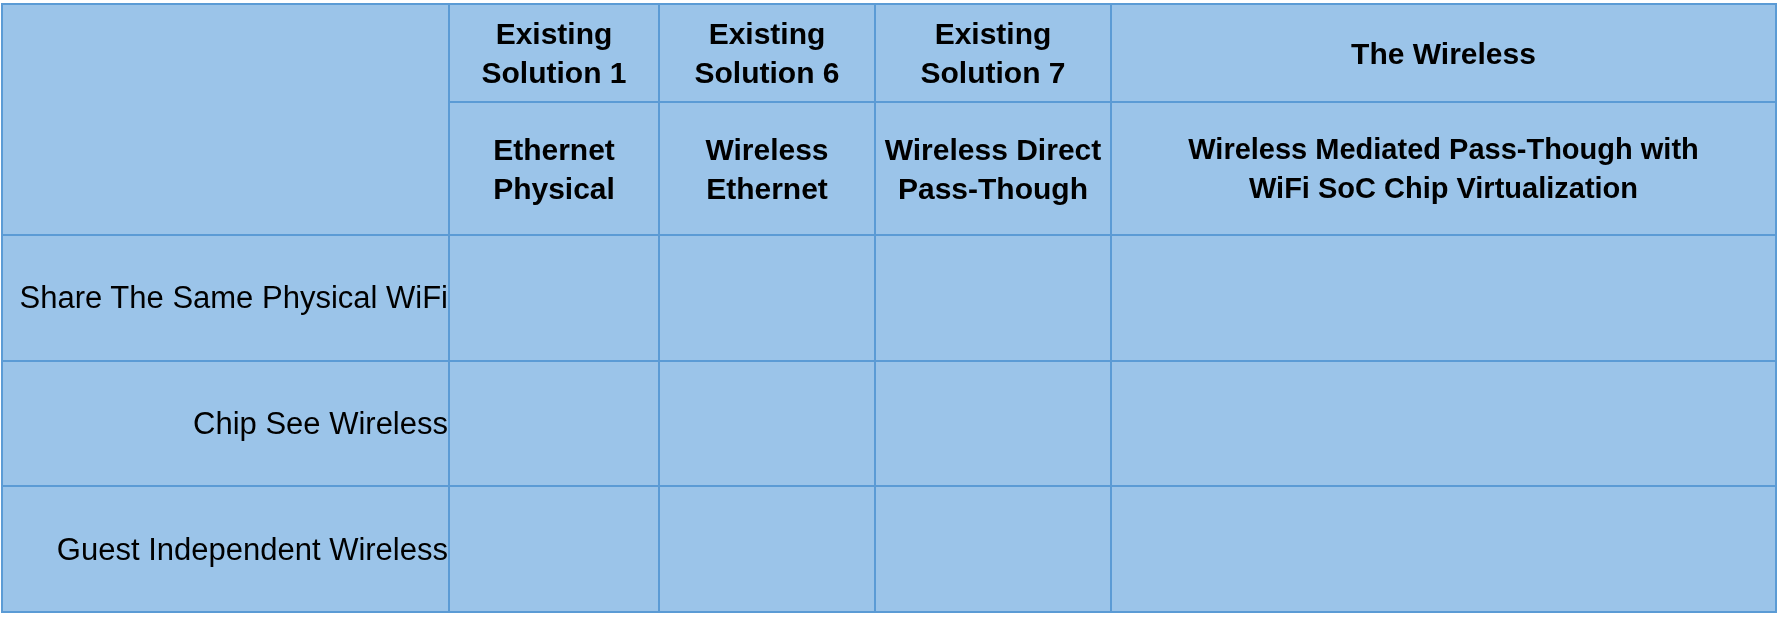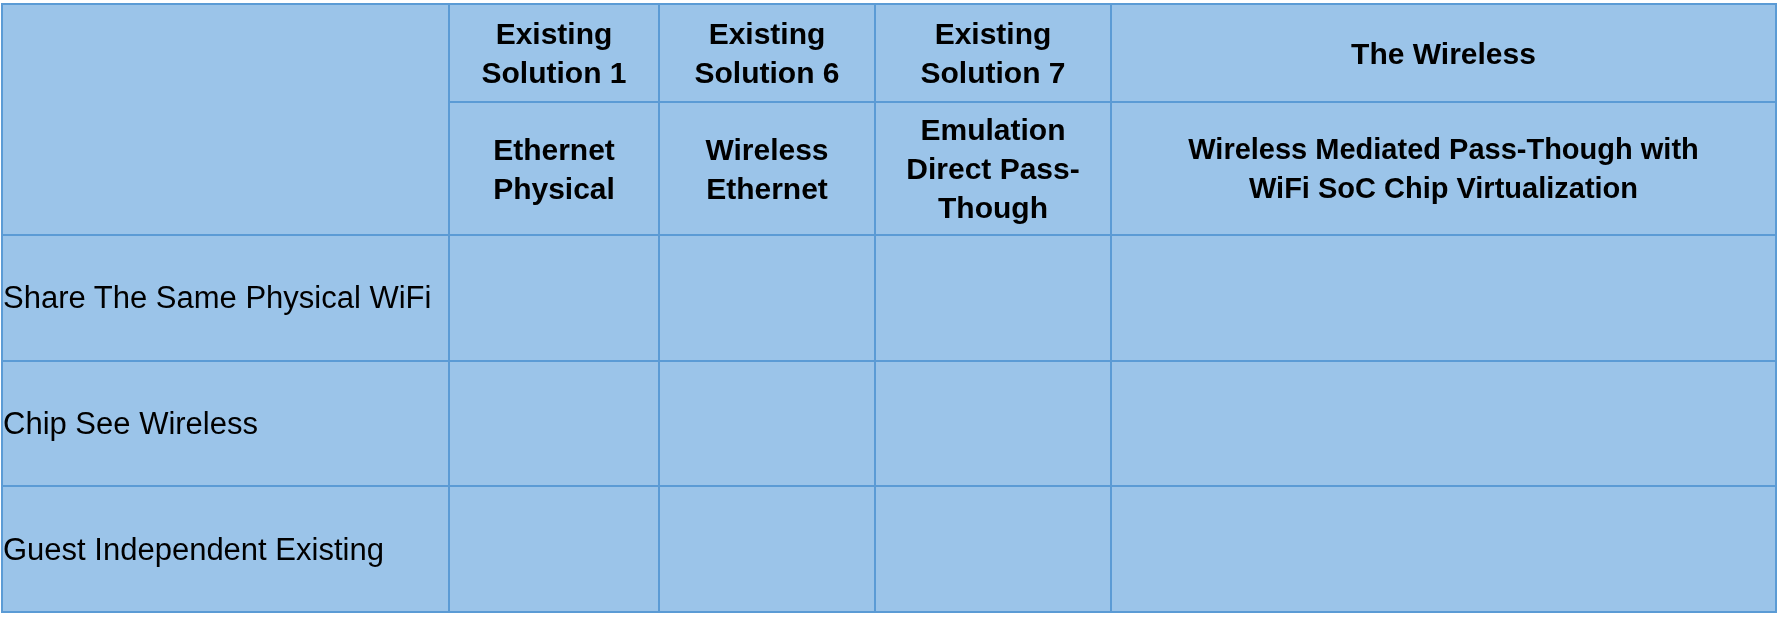"Emulation Direct Pass-Though" td.hdr { text: Emulation -> Wireless }
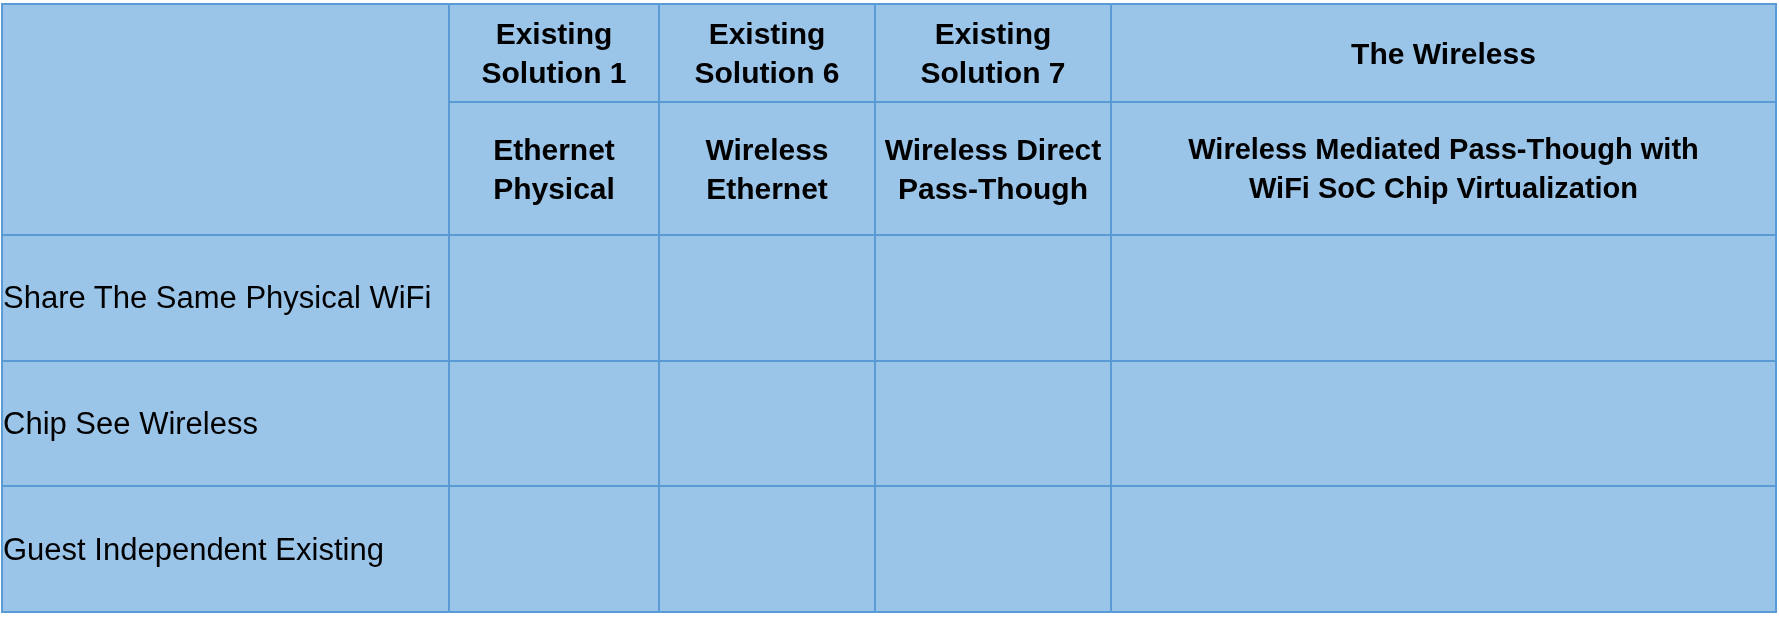"Share The Same Physical WiFi" td.rowlabel { text-align: none -> right }
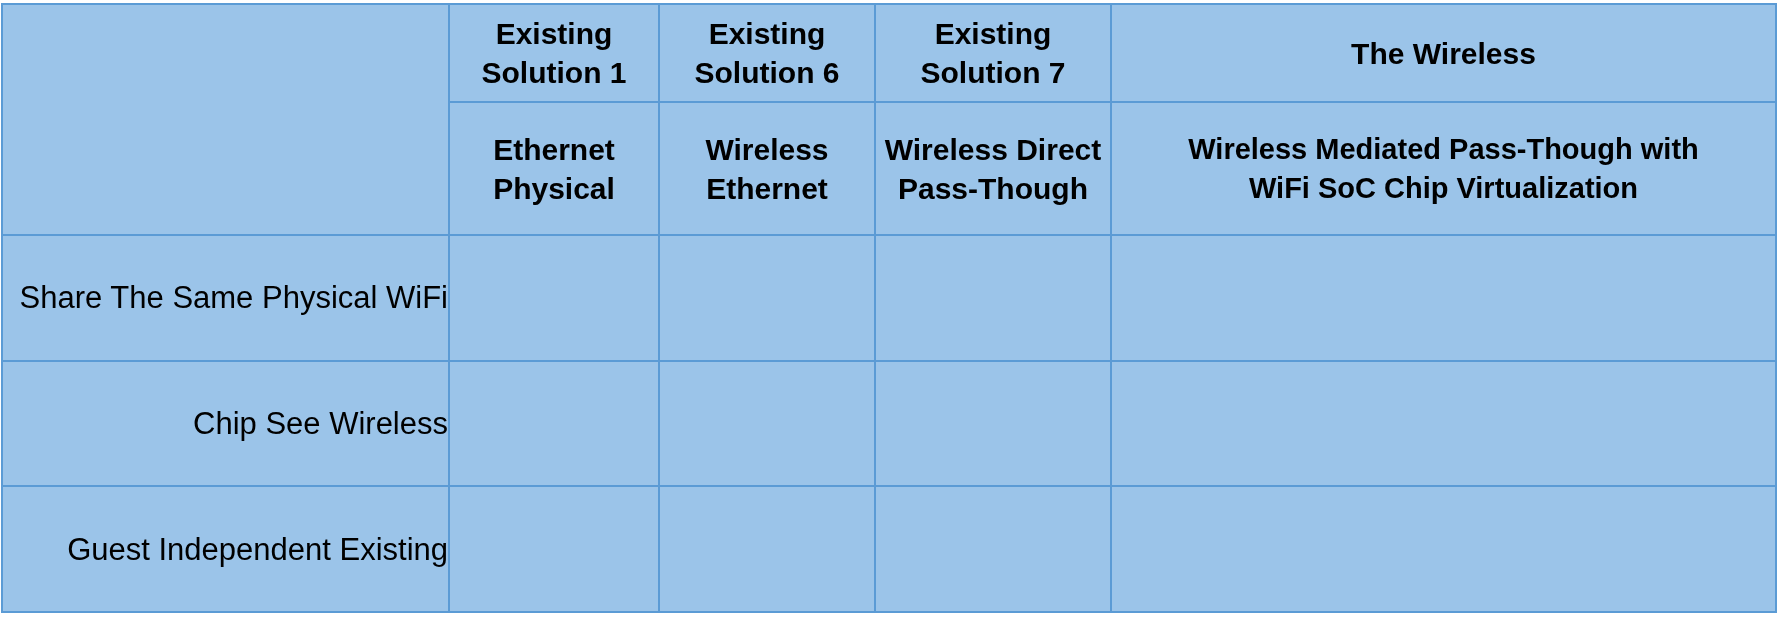"Guest Independent Existing" td.rowlabel { text: Existing -> Wireless }
